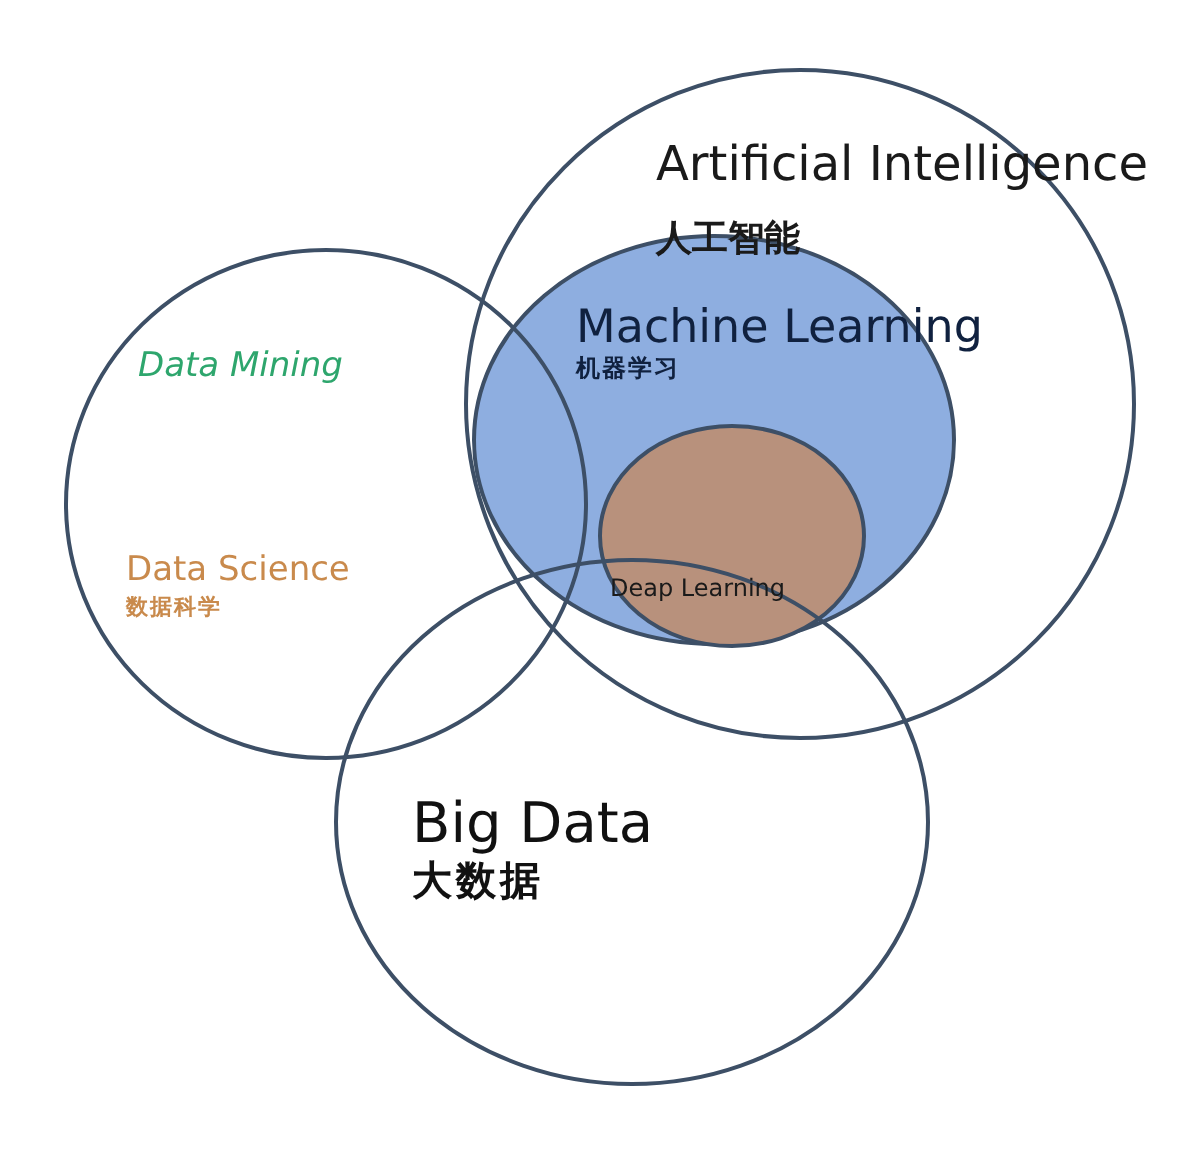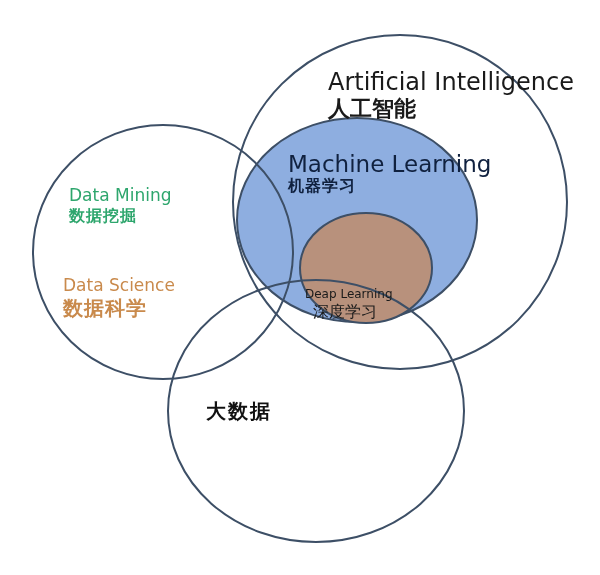"人工智能" .lbl-ai .zh { font-size: 22px -> 18px; margin-top: 2px -> 16px }
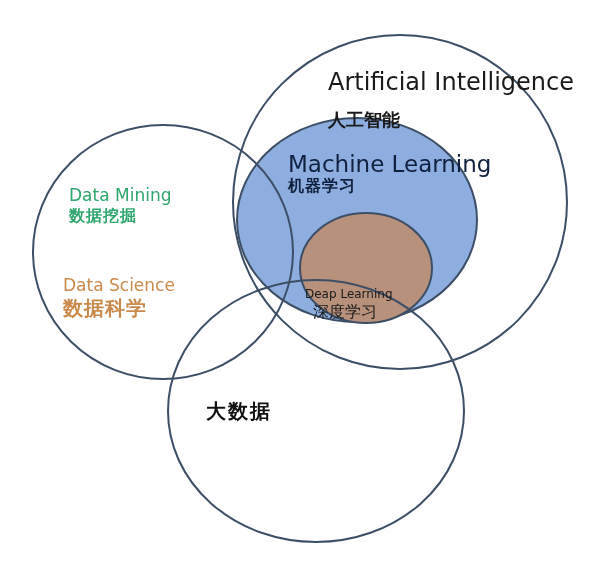"Data Mining" .lbl-dm { font-style: none -> italic; top: 187px -> 175px }
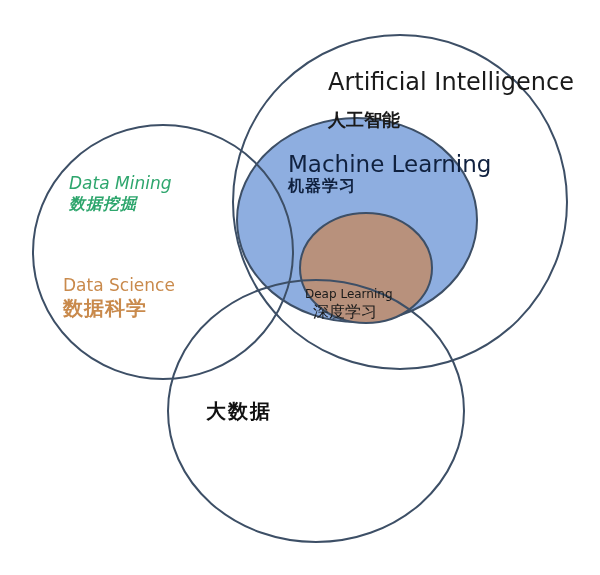"机器学习" .lbl-ml .zh { font-size: 16px -> 12px }
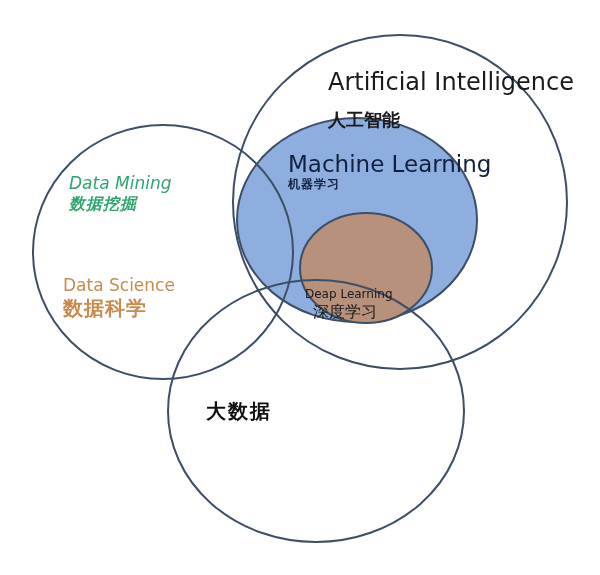"数据挖掘" span.zh { html: <span>数据挖掘</span> -> none }
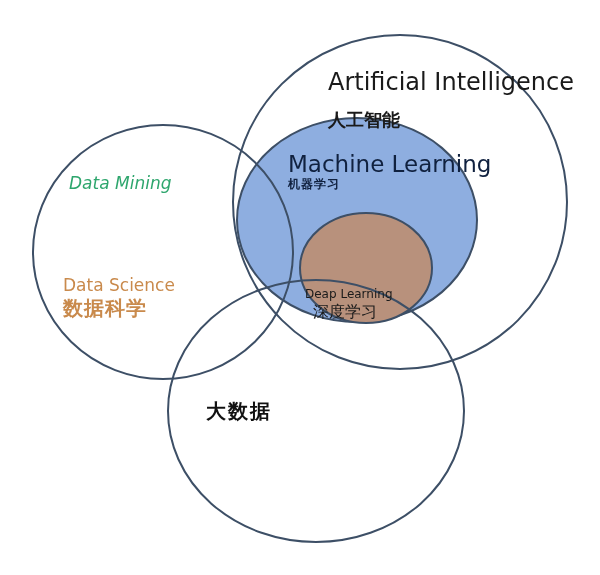"数据科学" .lbl-ds .zh { font-size: 20px -> 11px }
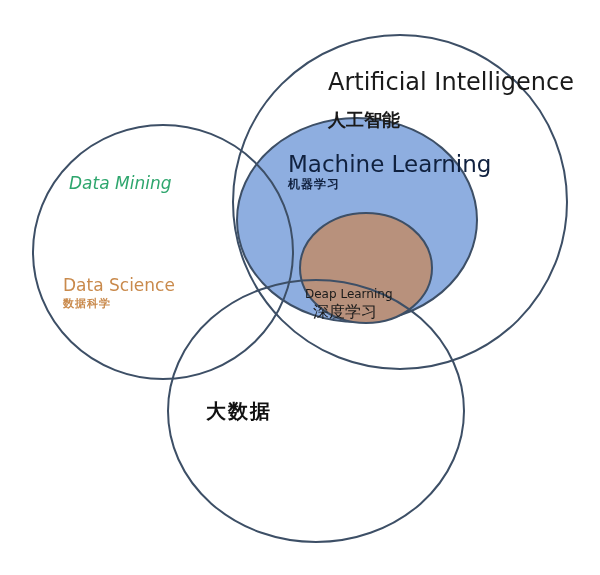"深度学习" span.zh { html: <span>深度学习</span> -> none }
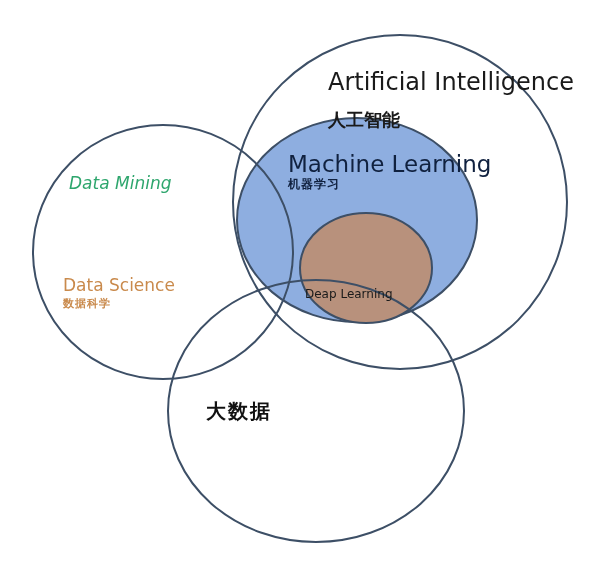"Big Data" span.en { html: none -> <span>Big Data</span> }
